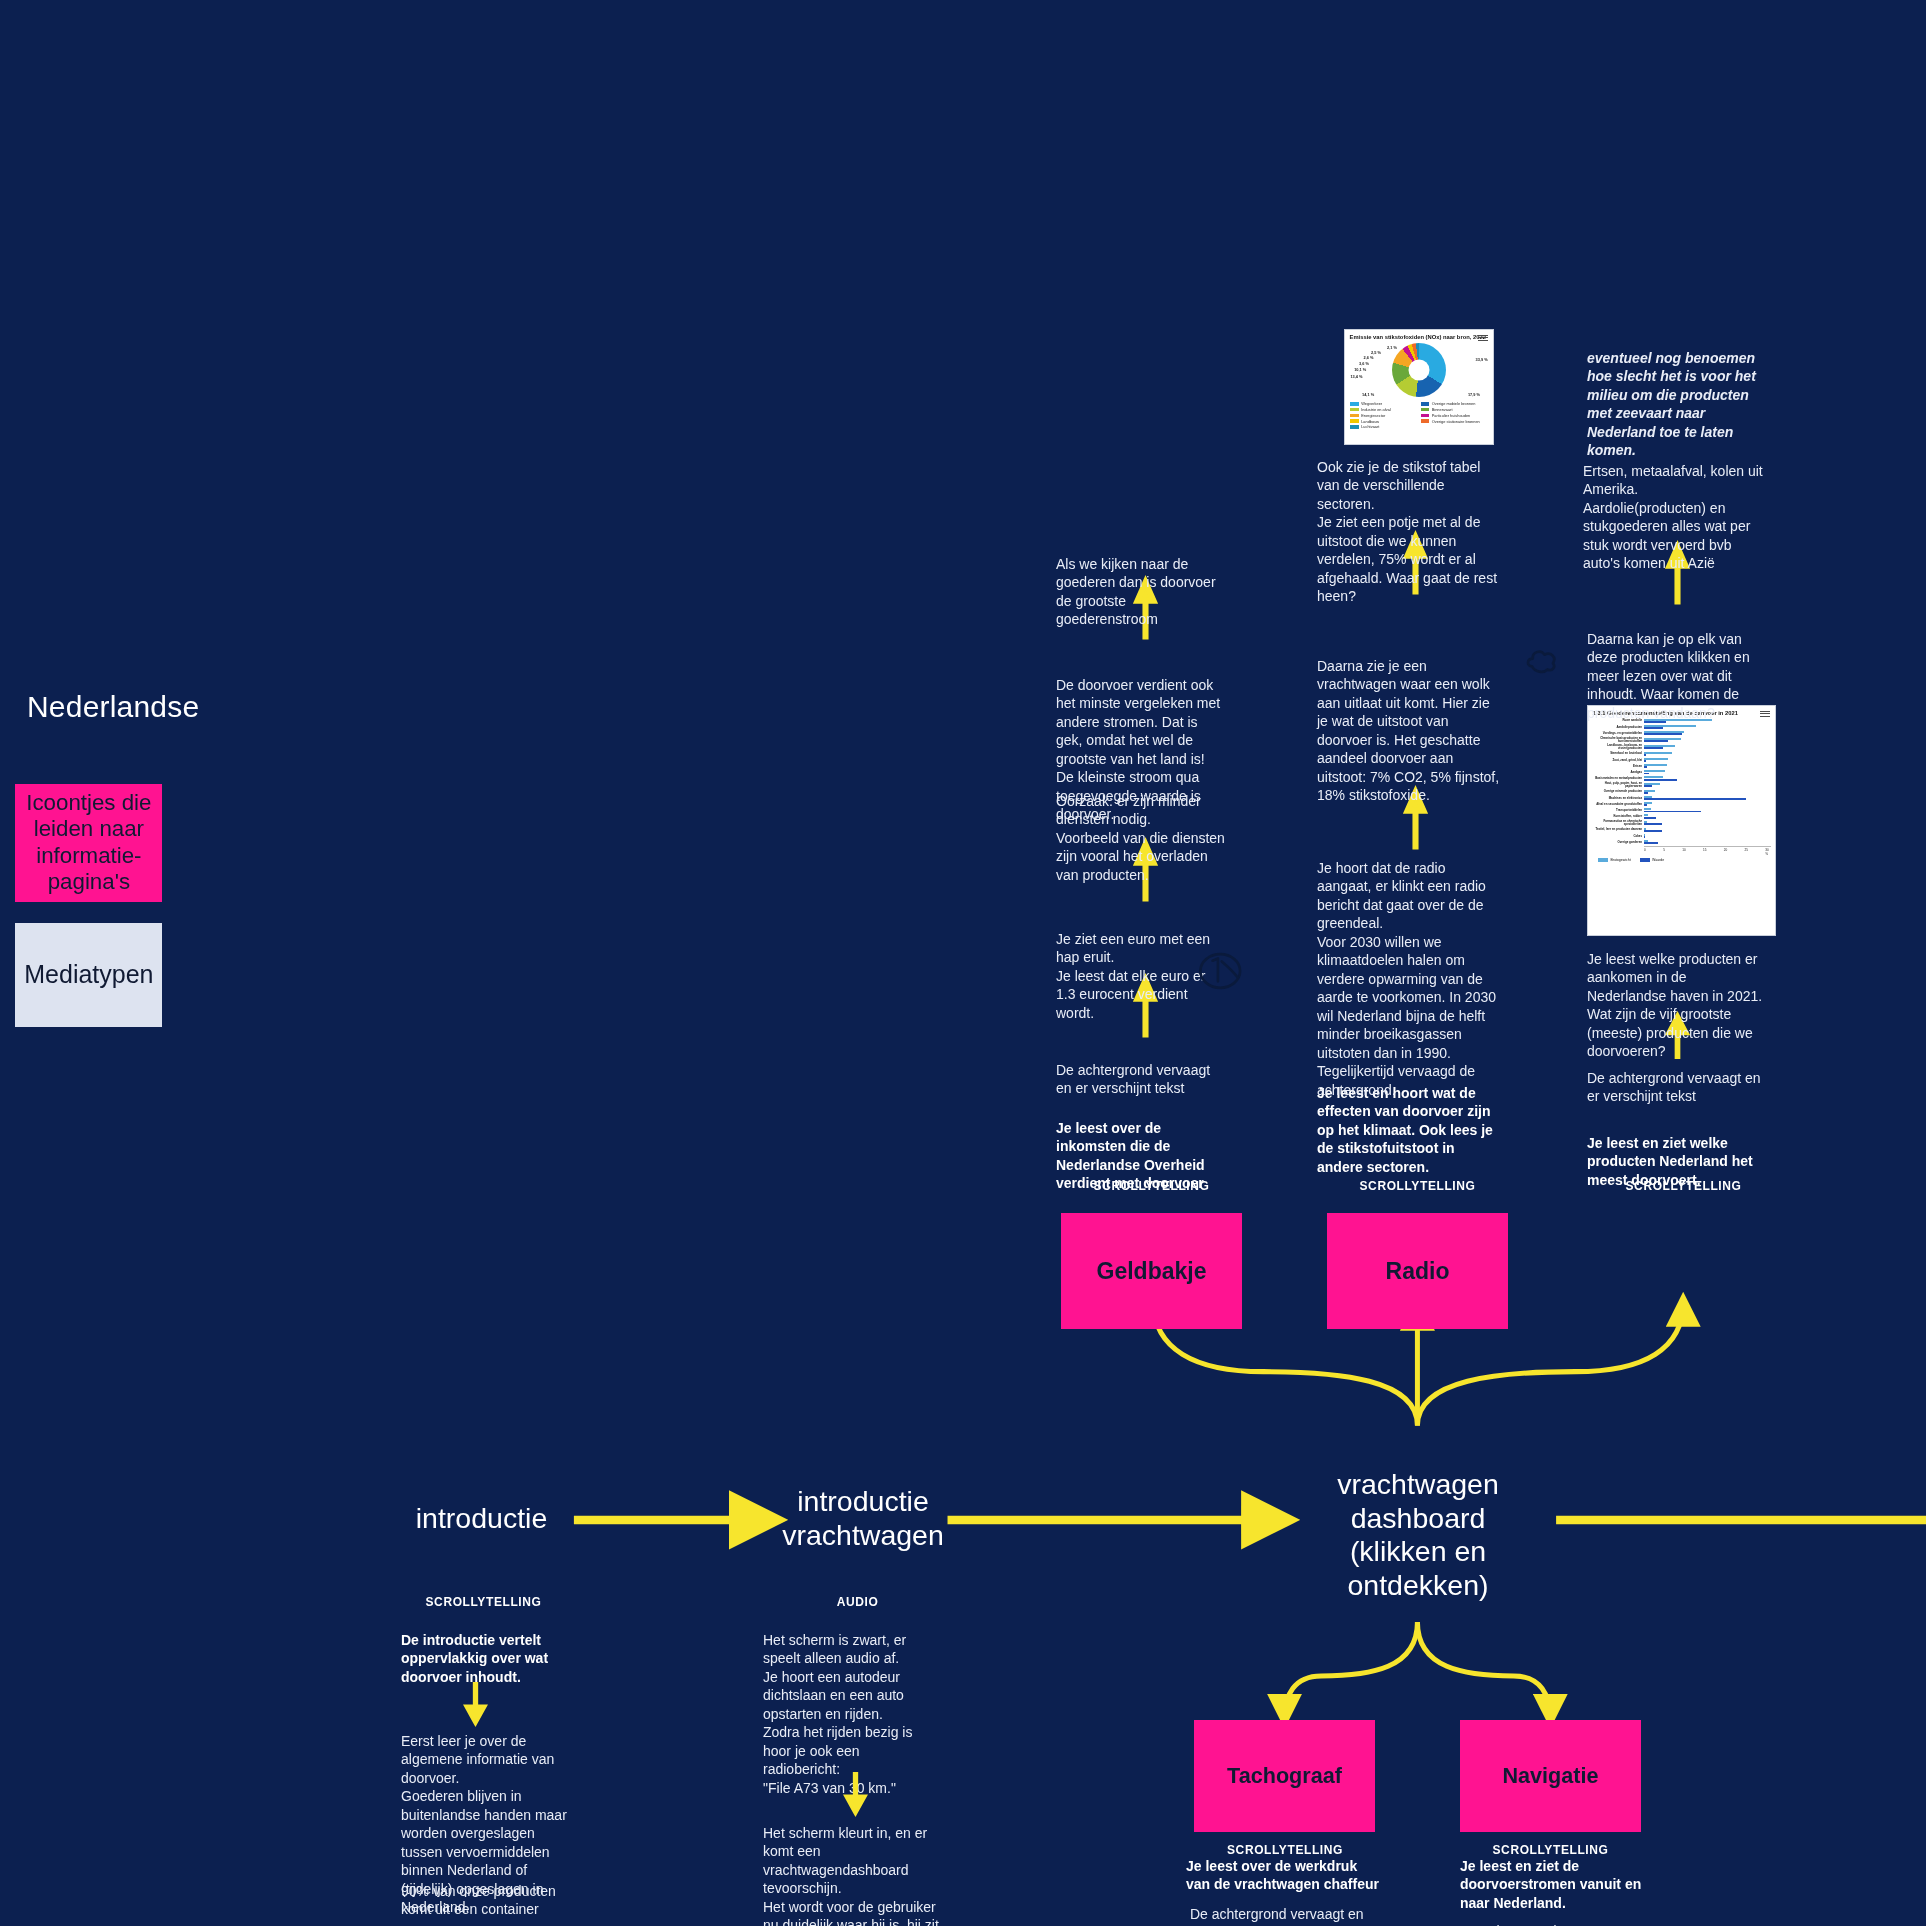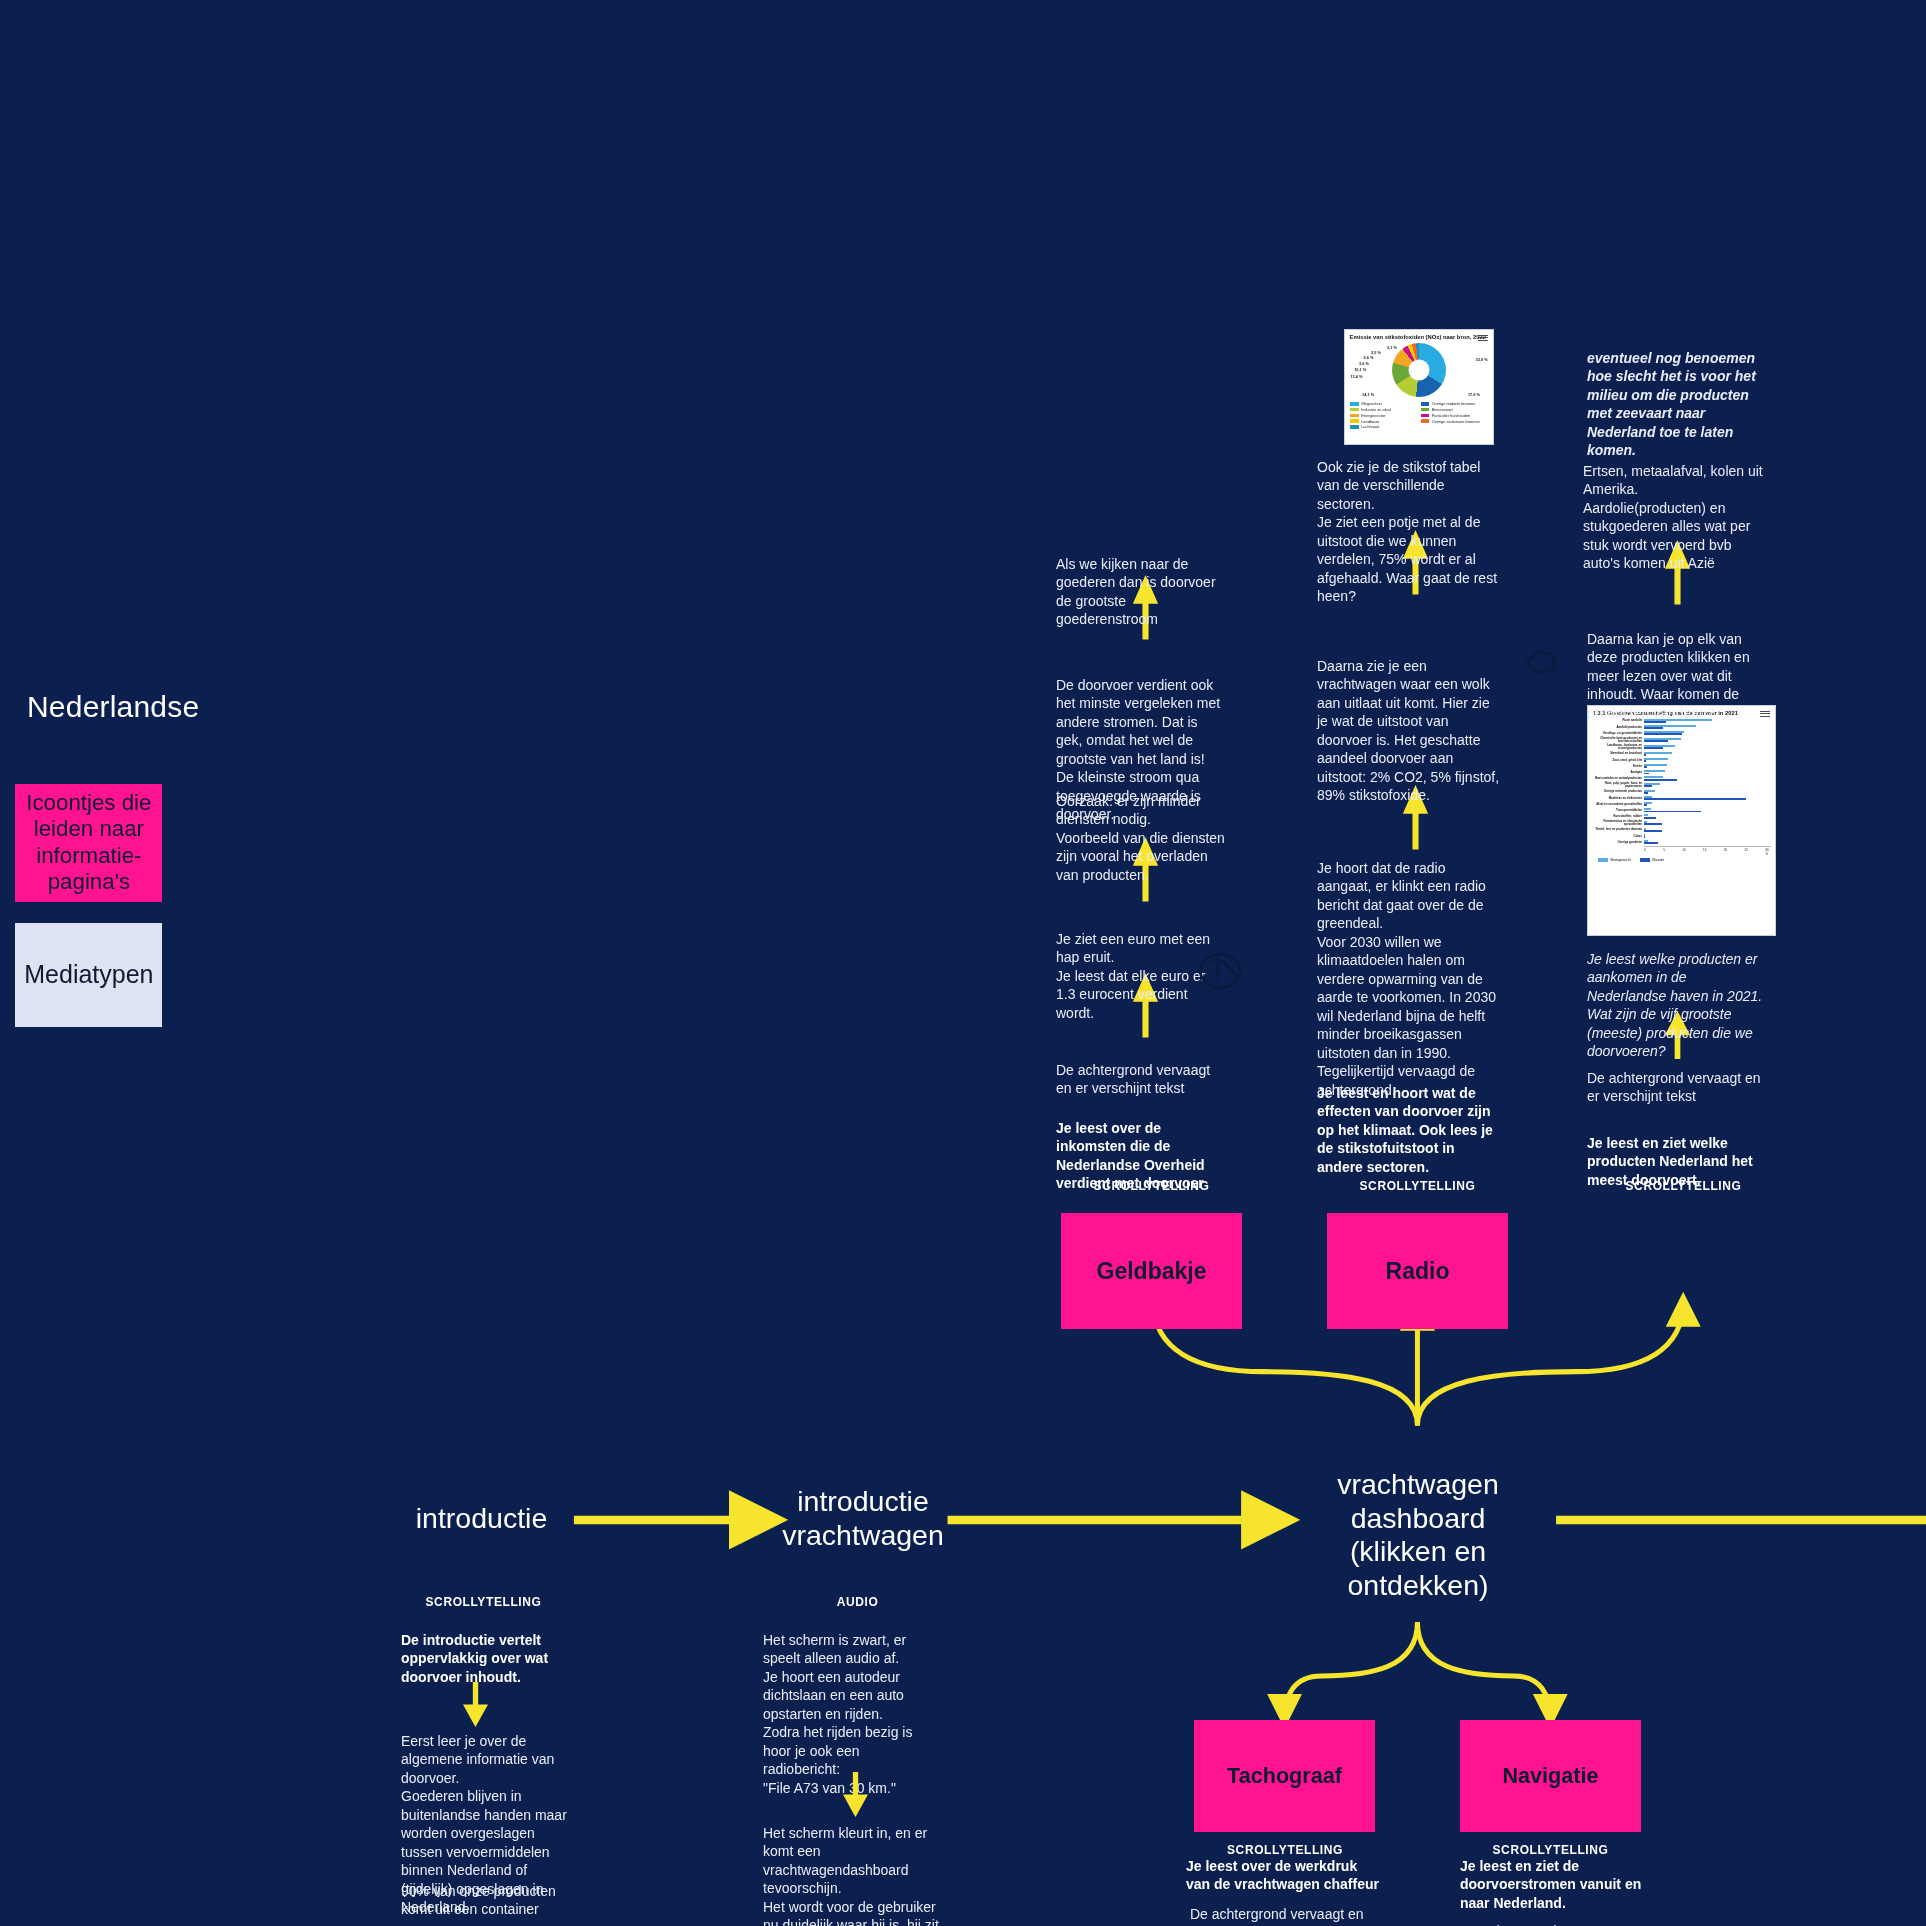"Daarna zie je een vrachtwagen" div.abs { text: 2% CO2, 5% fijnstof, 89% -> 7% CO2, 5% fijnstof, 18% }
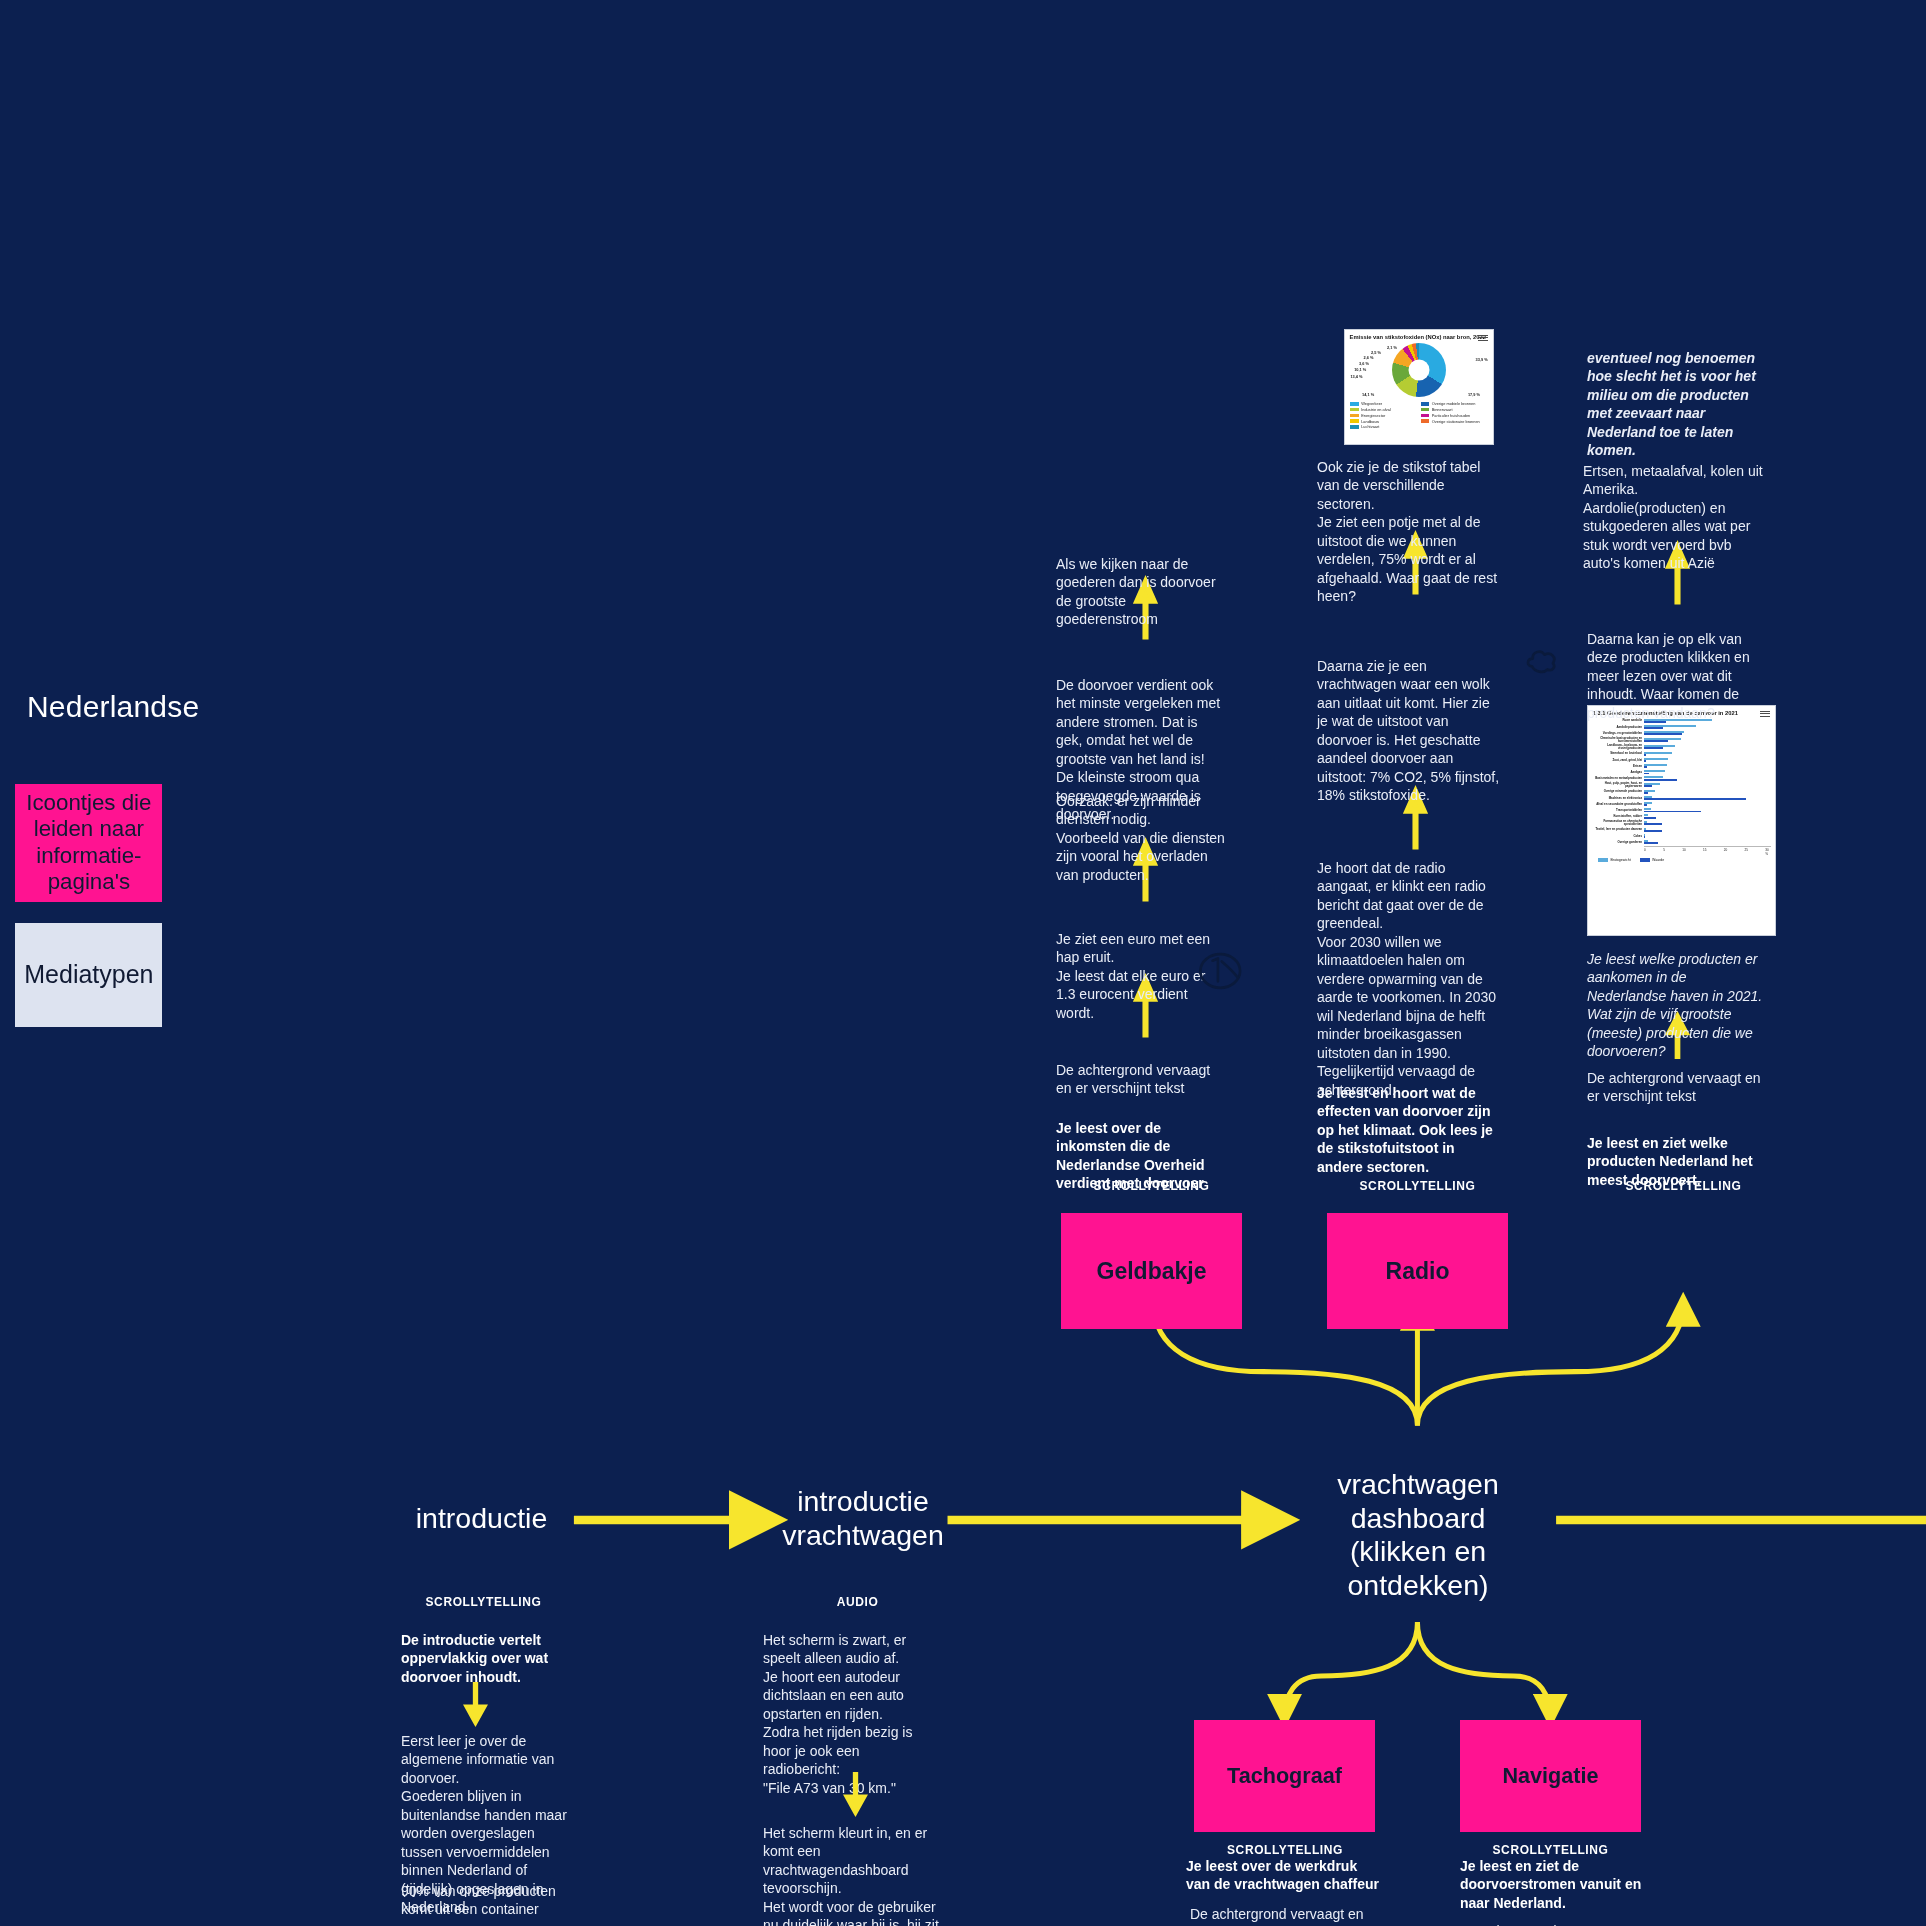"Je leest welke producten er" div.abs { font-style: italic -> none }
